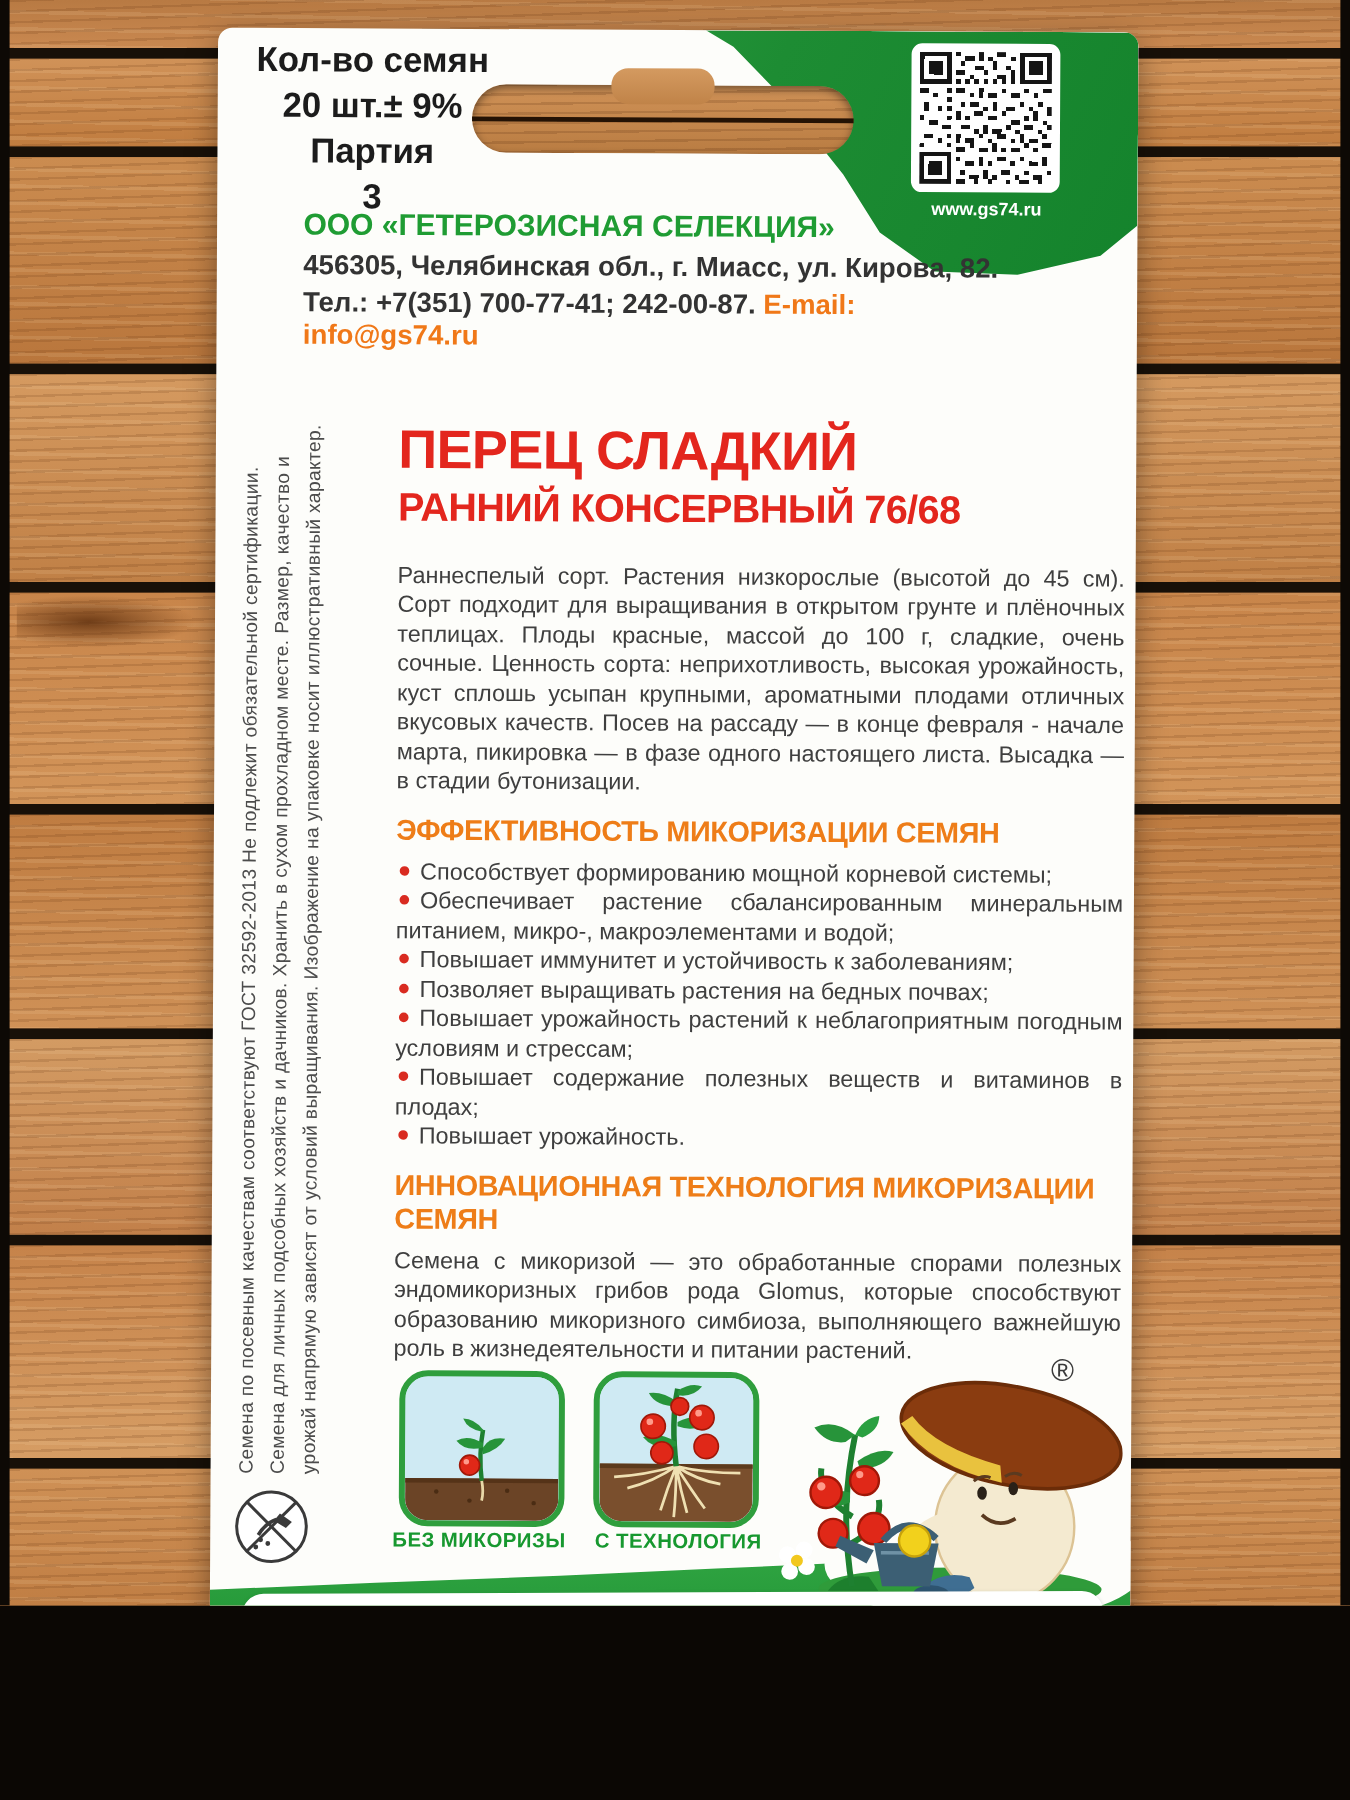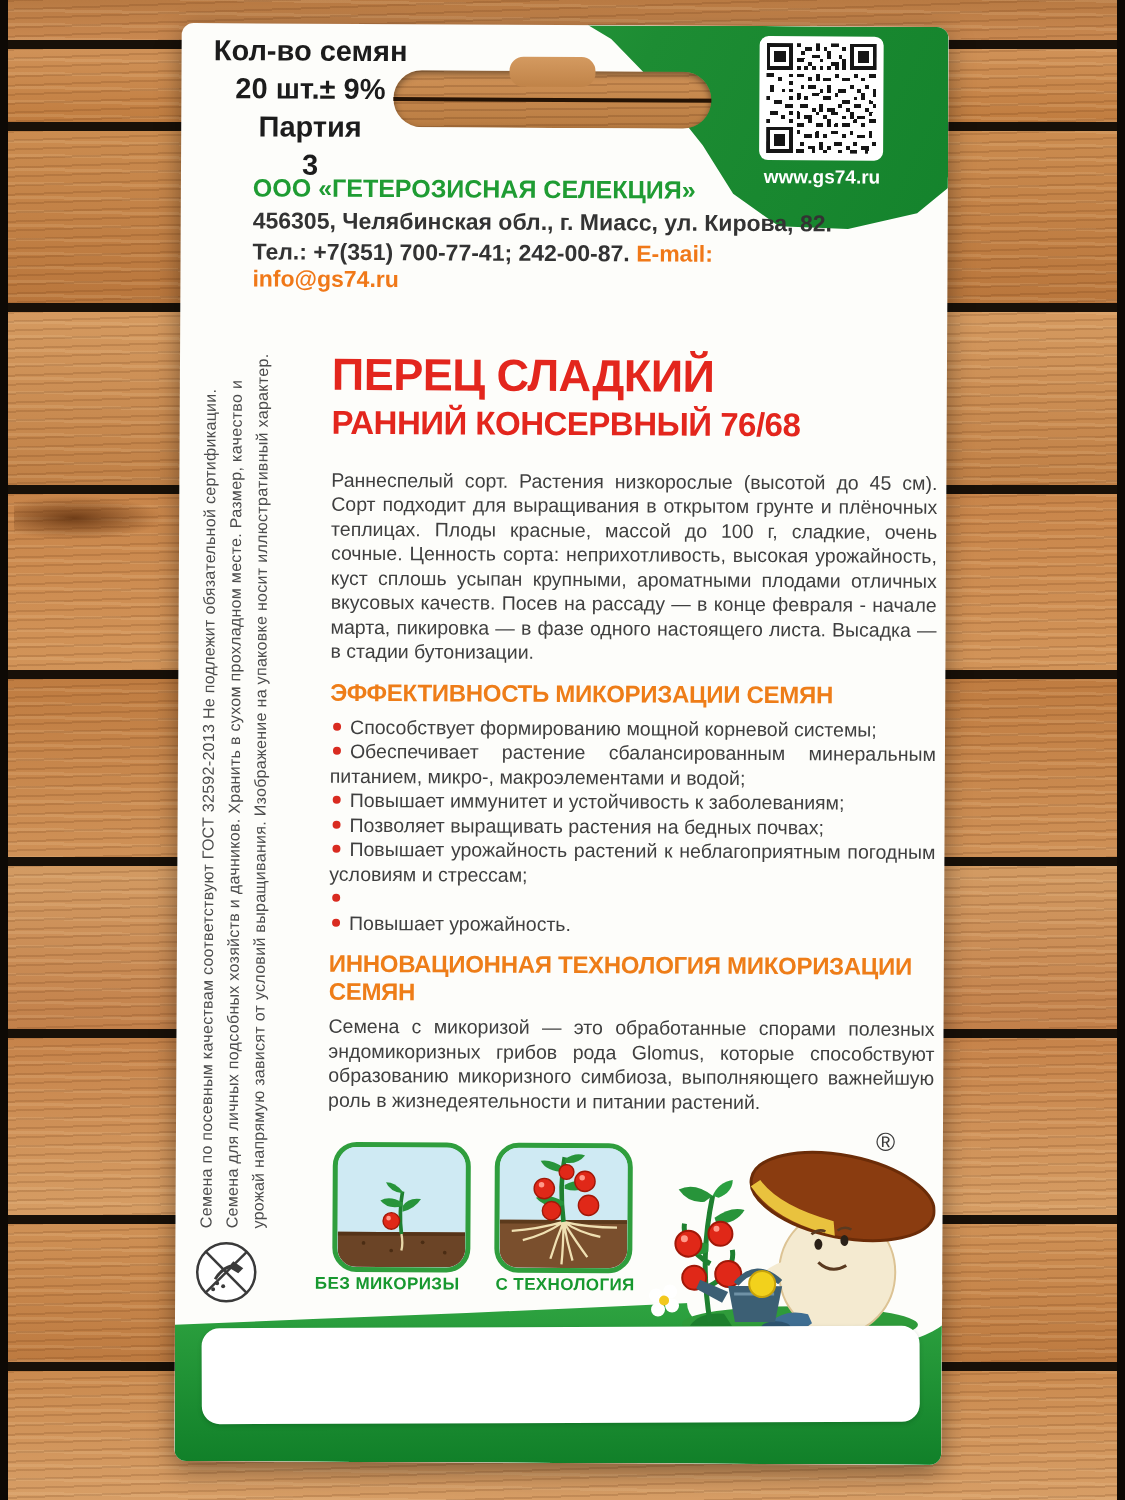"Кол-во семян" .scene { height: 1500px -> 1338px }
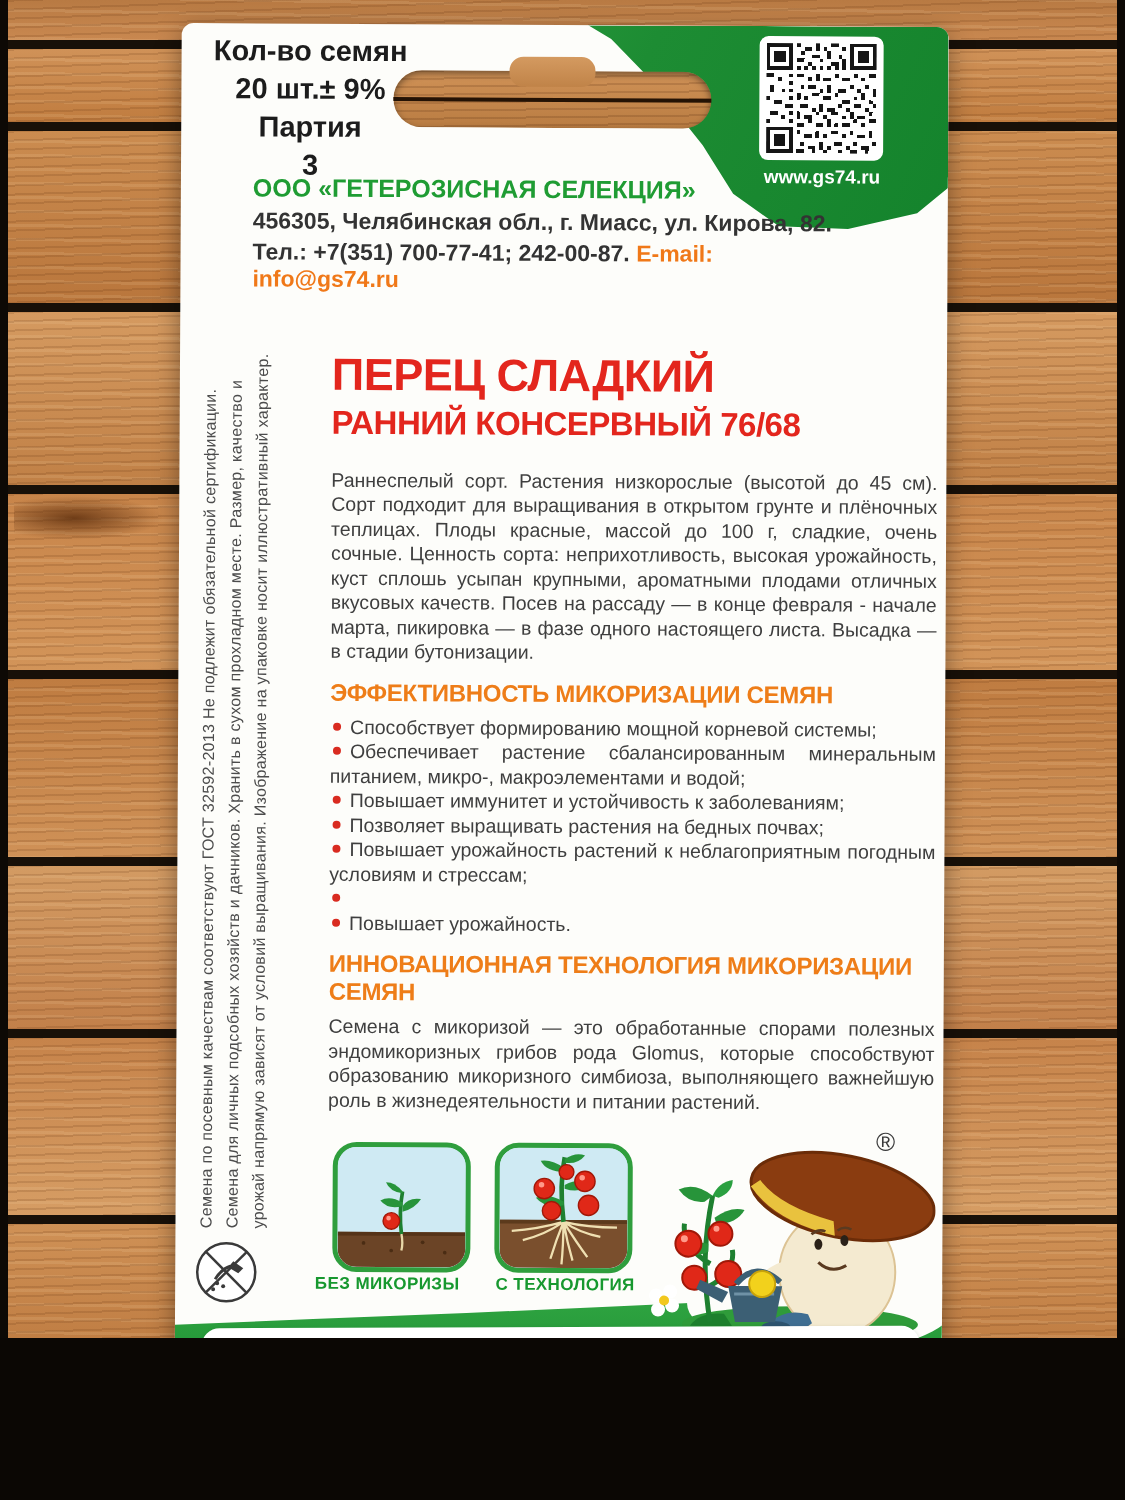"www.gs74.ru" .qr-url { font-size: 19px -> 15px }
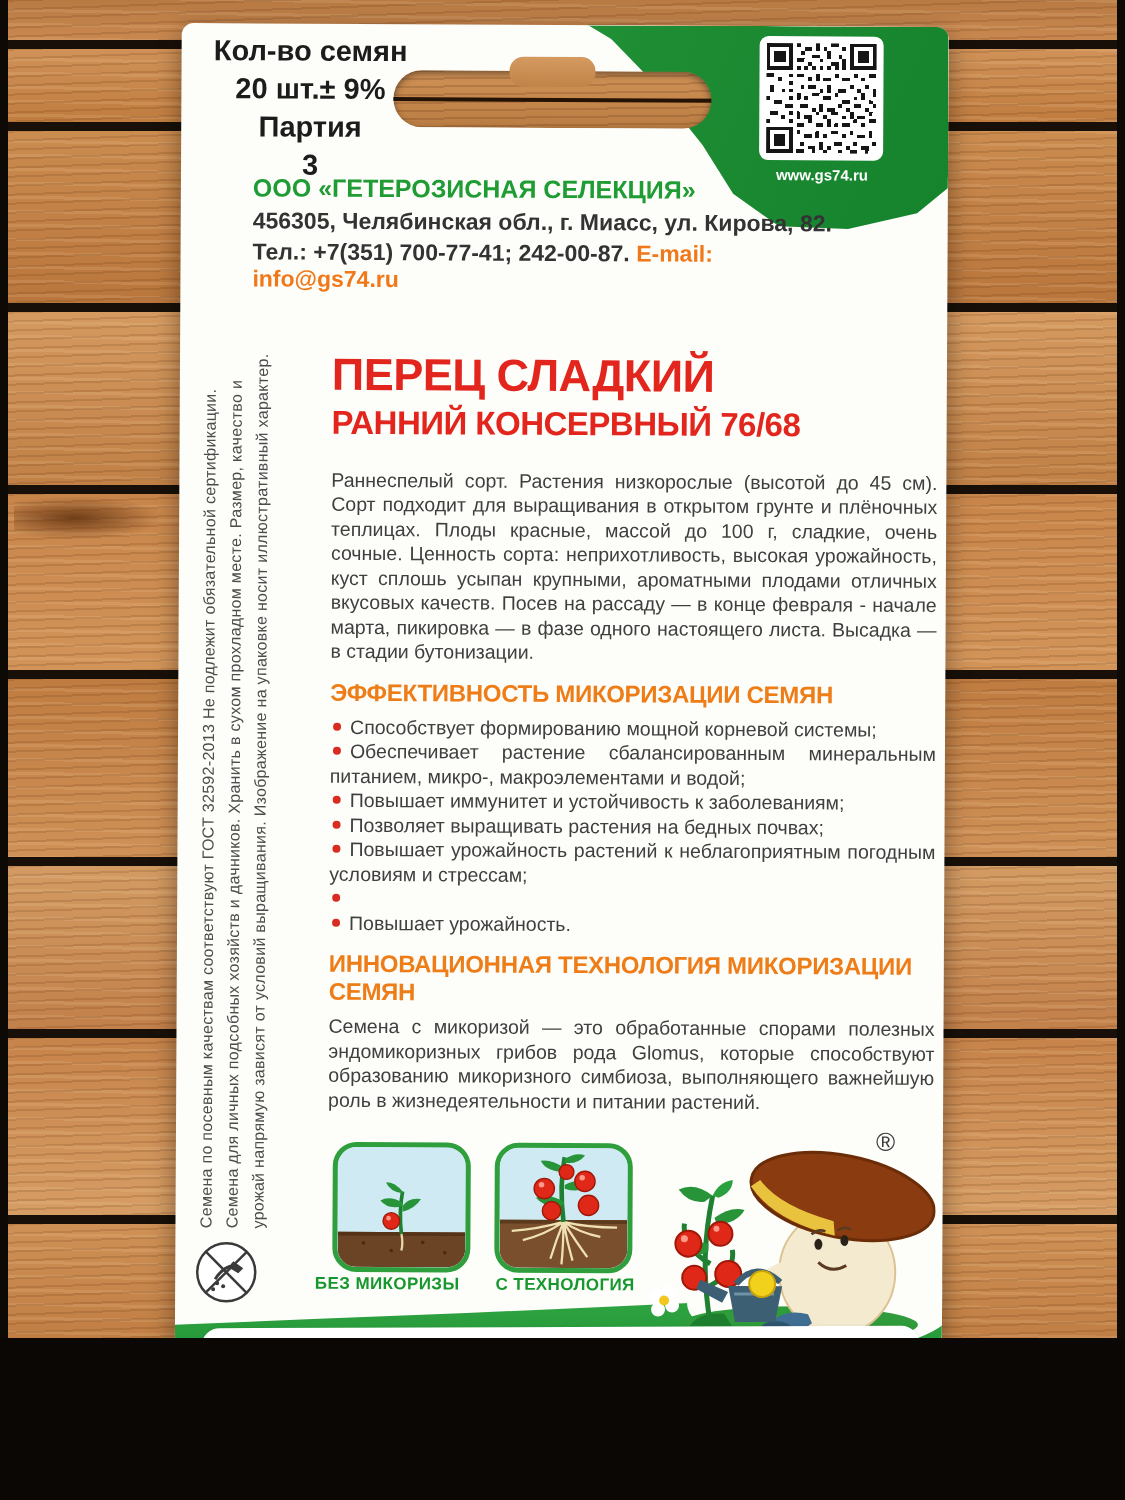"Повышает содержание полезных веществ и" span { html: none -> <span>Повышает содержание полезных веществ и витаминов в плодах;</span> }
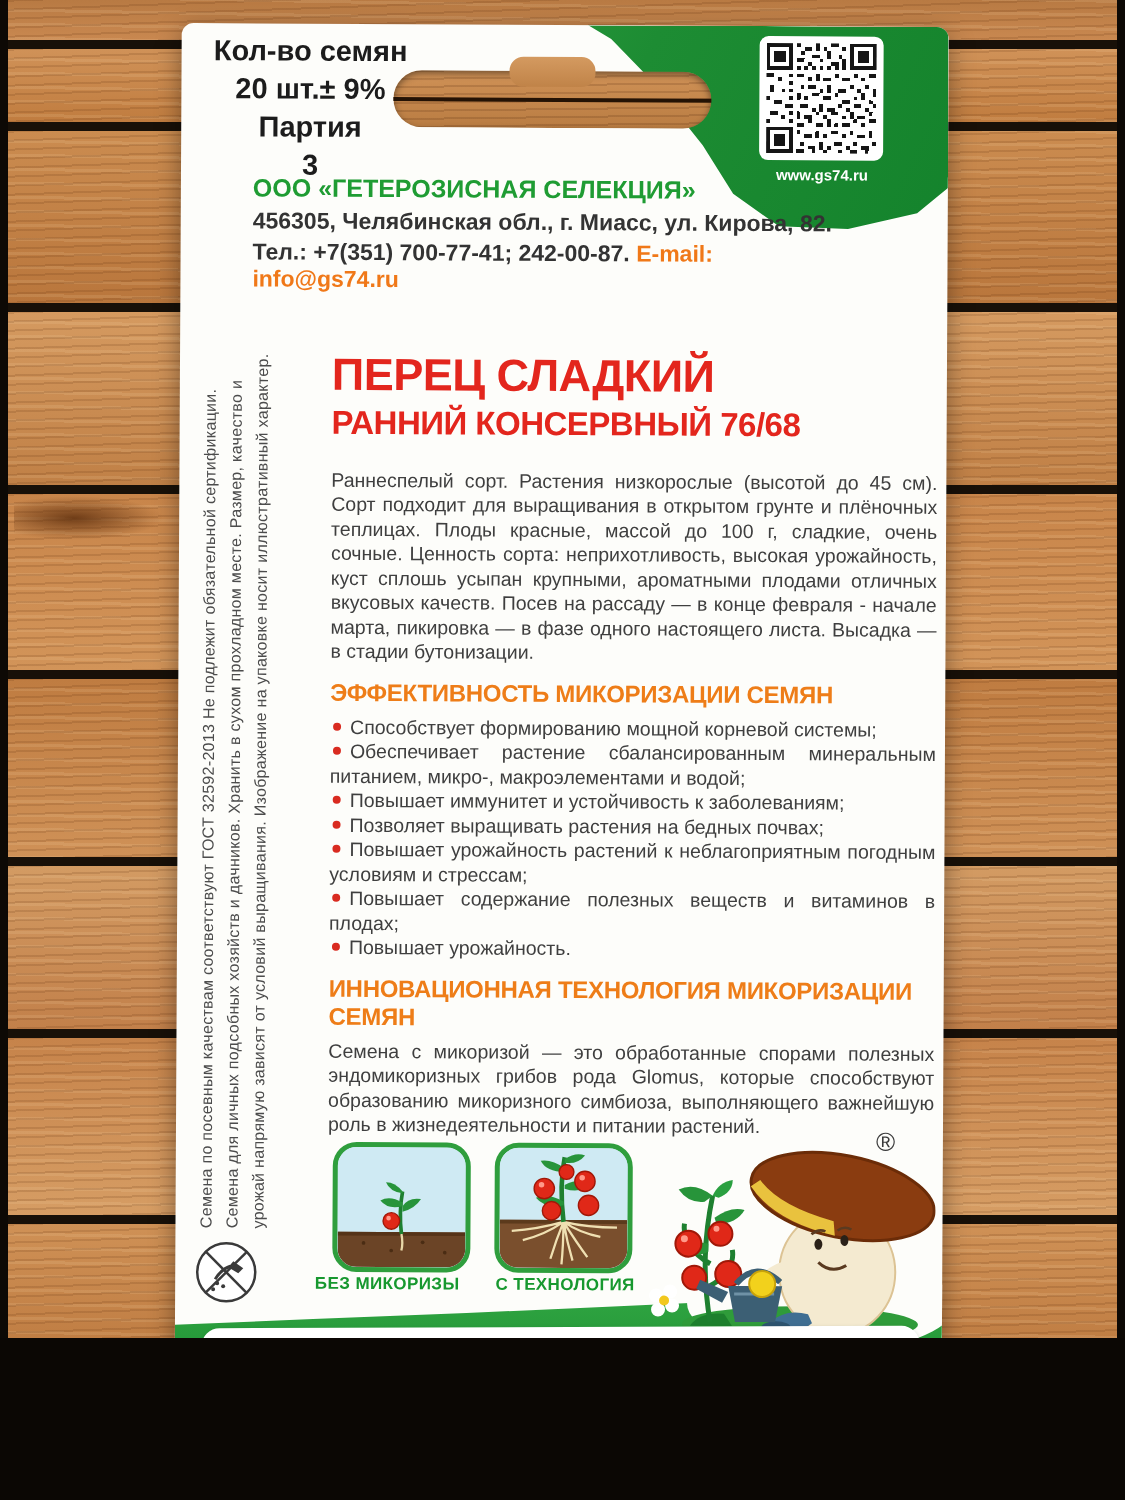"БЕЗ МИКОРИЗЫ" div.card-label { left: 132px -> 144px }
